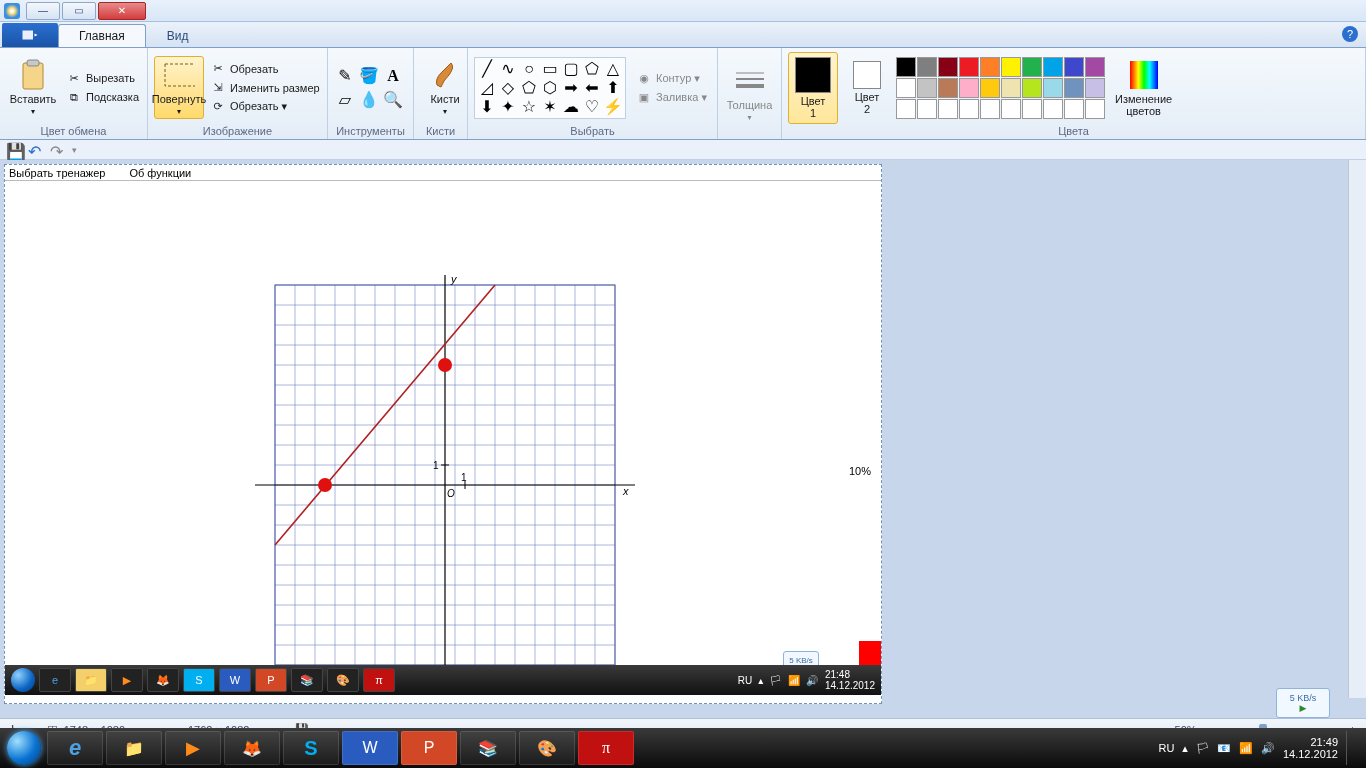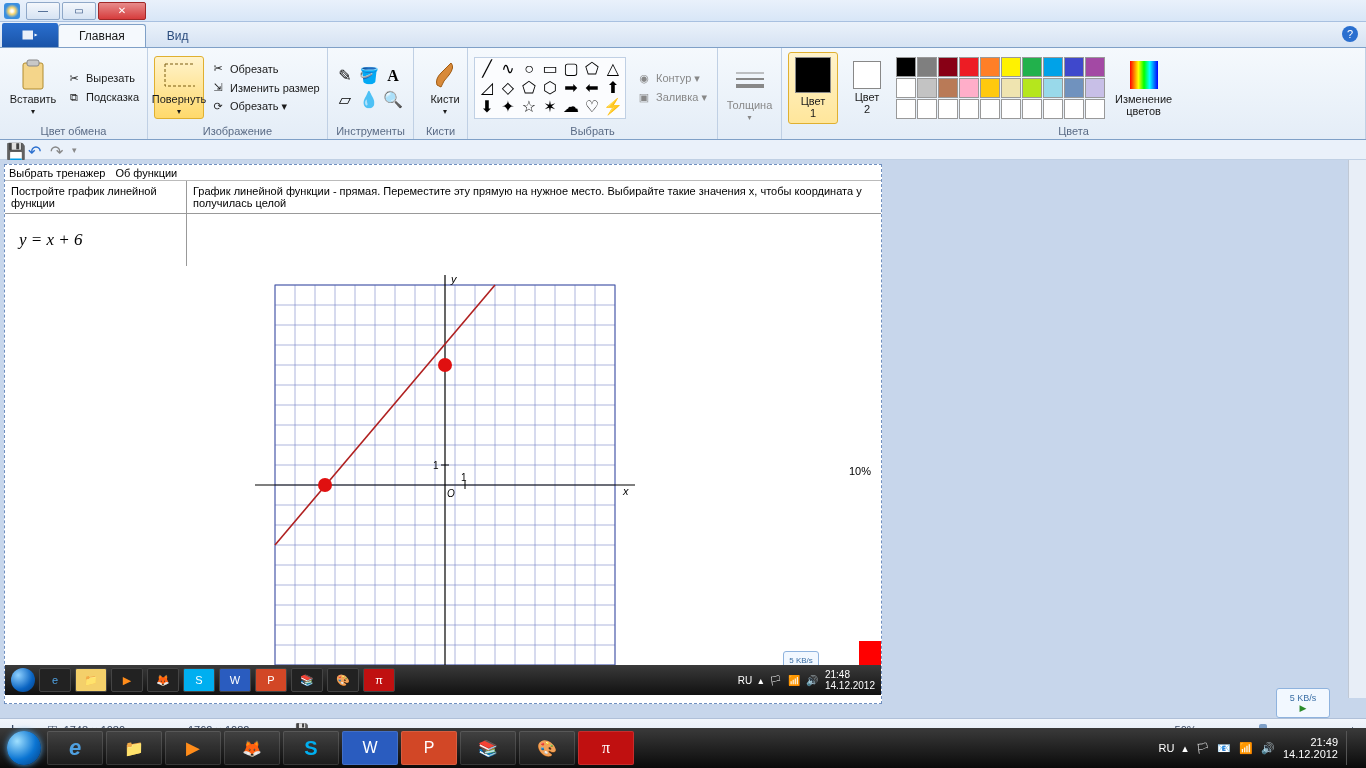"Выбрать тренажер" .trainer .tmenu { gap: 10px -> 24px }
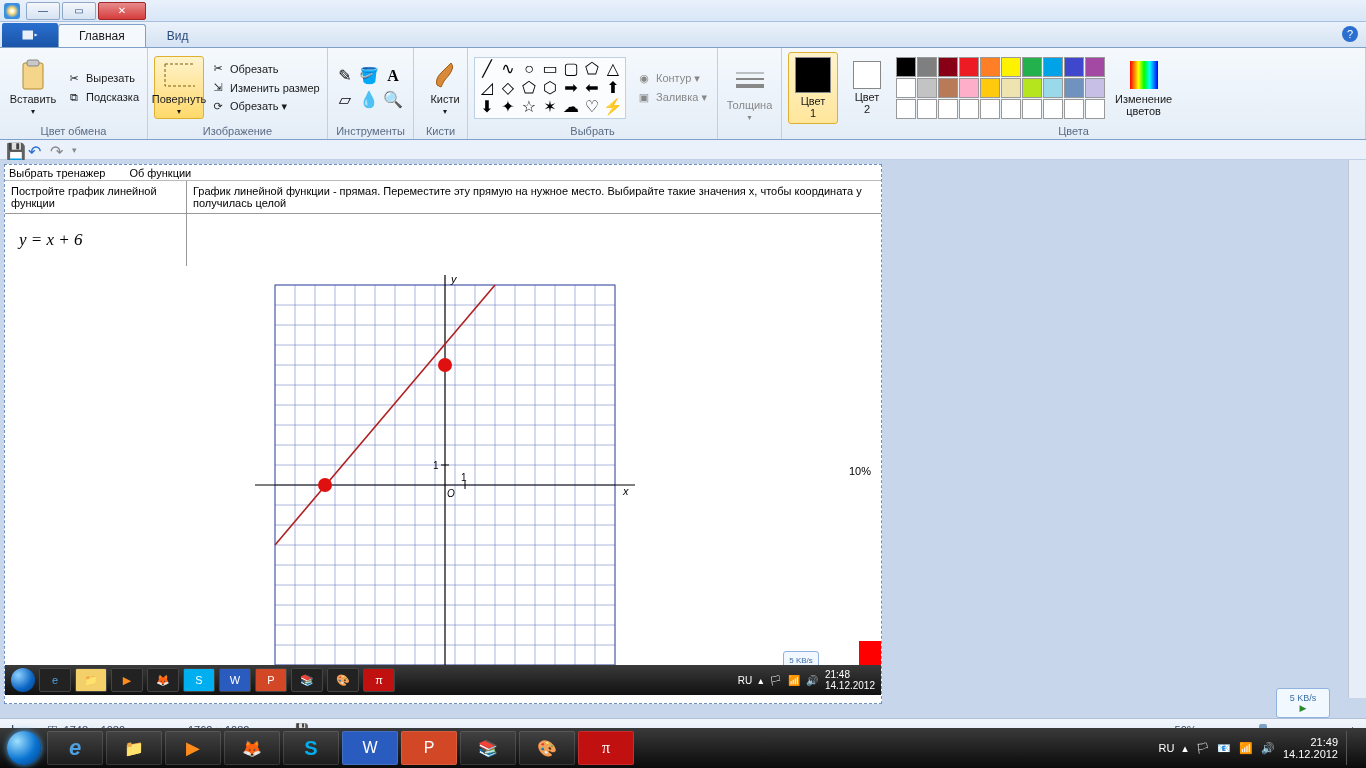"Постройте график линейной функции" div.trow { html: <div> <div>Постройте график линейной функции</div> <div>График линейной функции - прямая. Переместите эту прямую на нужное место. Выбирайте такие значения x, чтобы координата y получилась целой</div> </div> -> none }
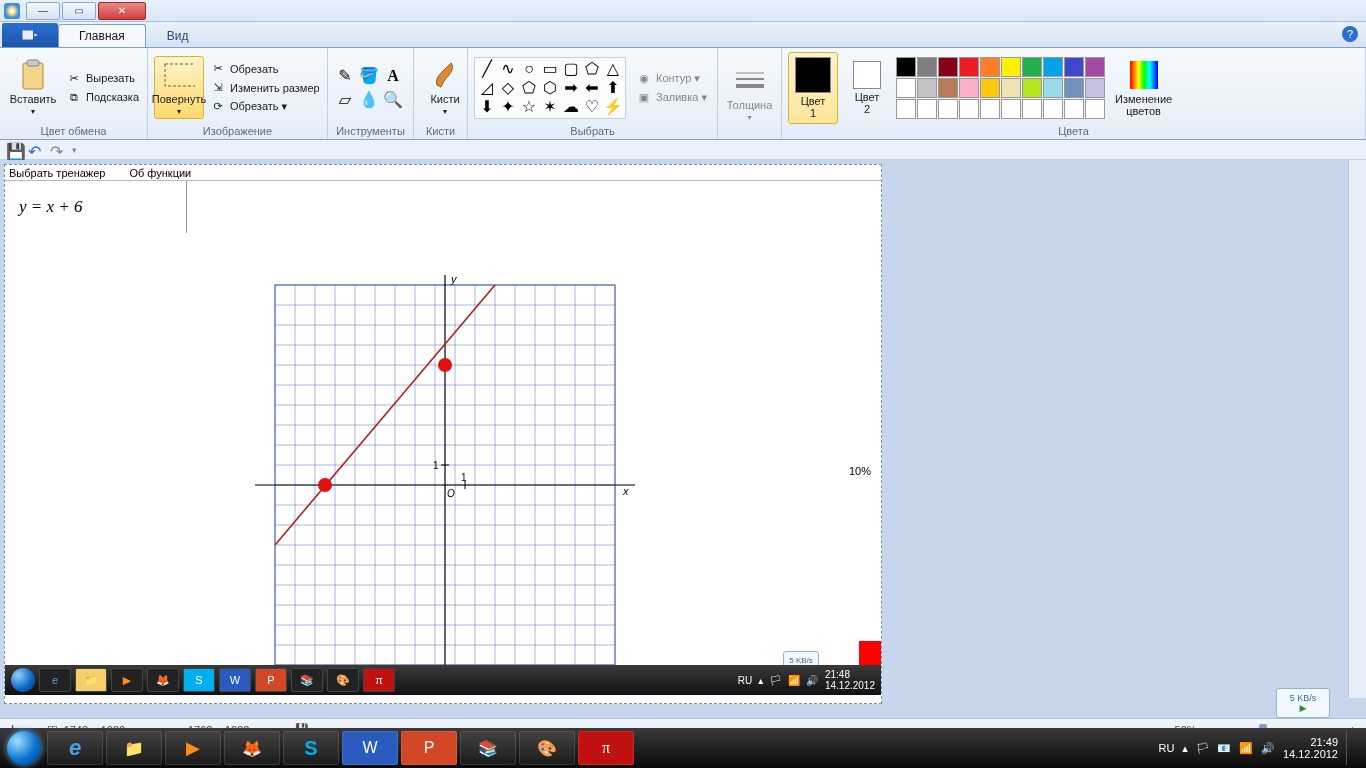"y = x + 6" div { html: <div> <div> <div>y = x + 6</div> </div> <div></div> </div> -> none }
